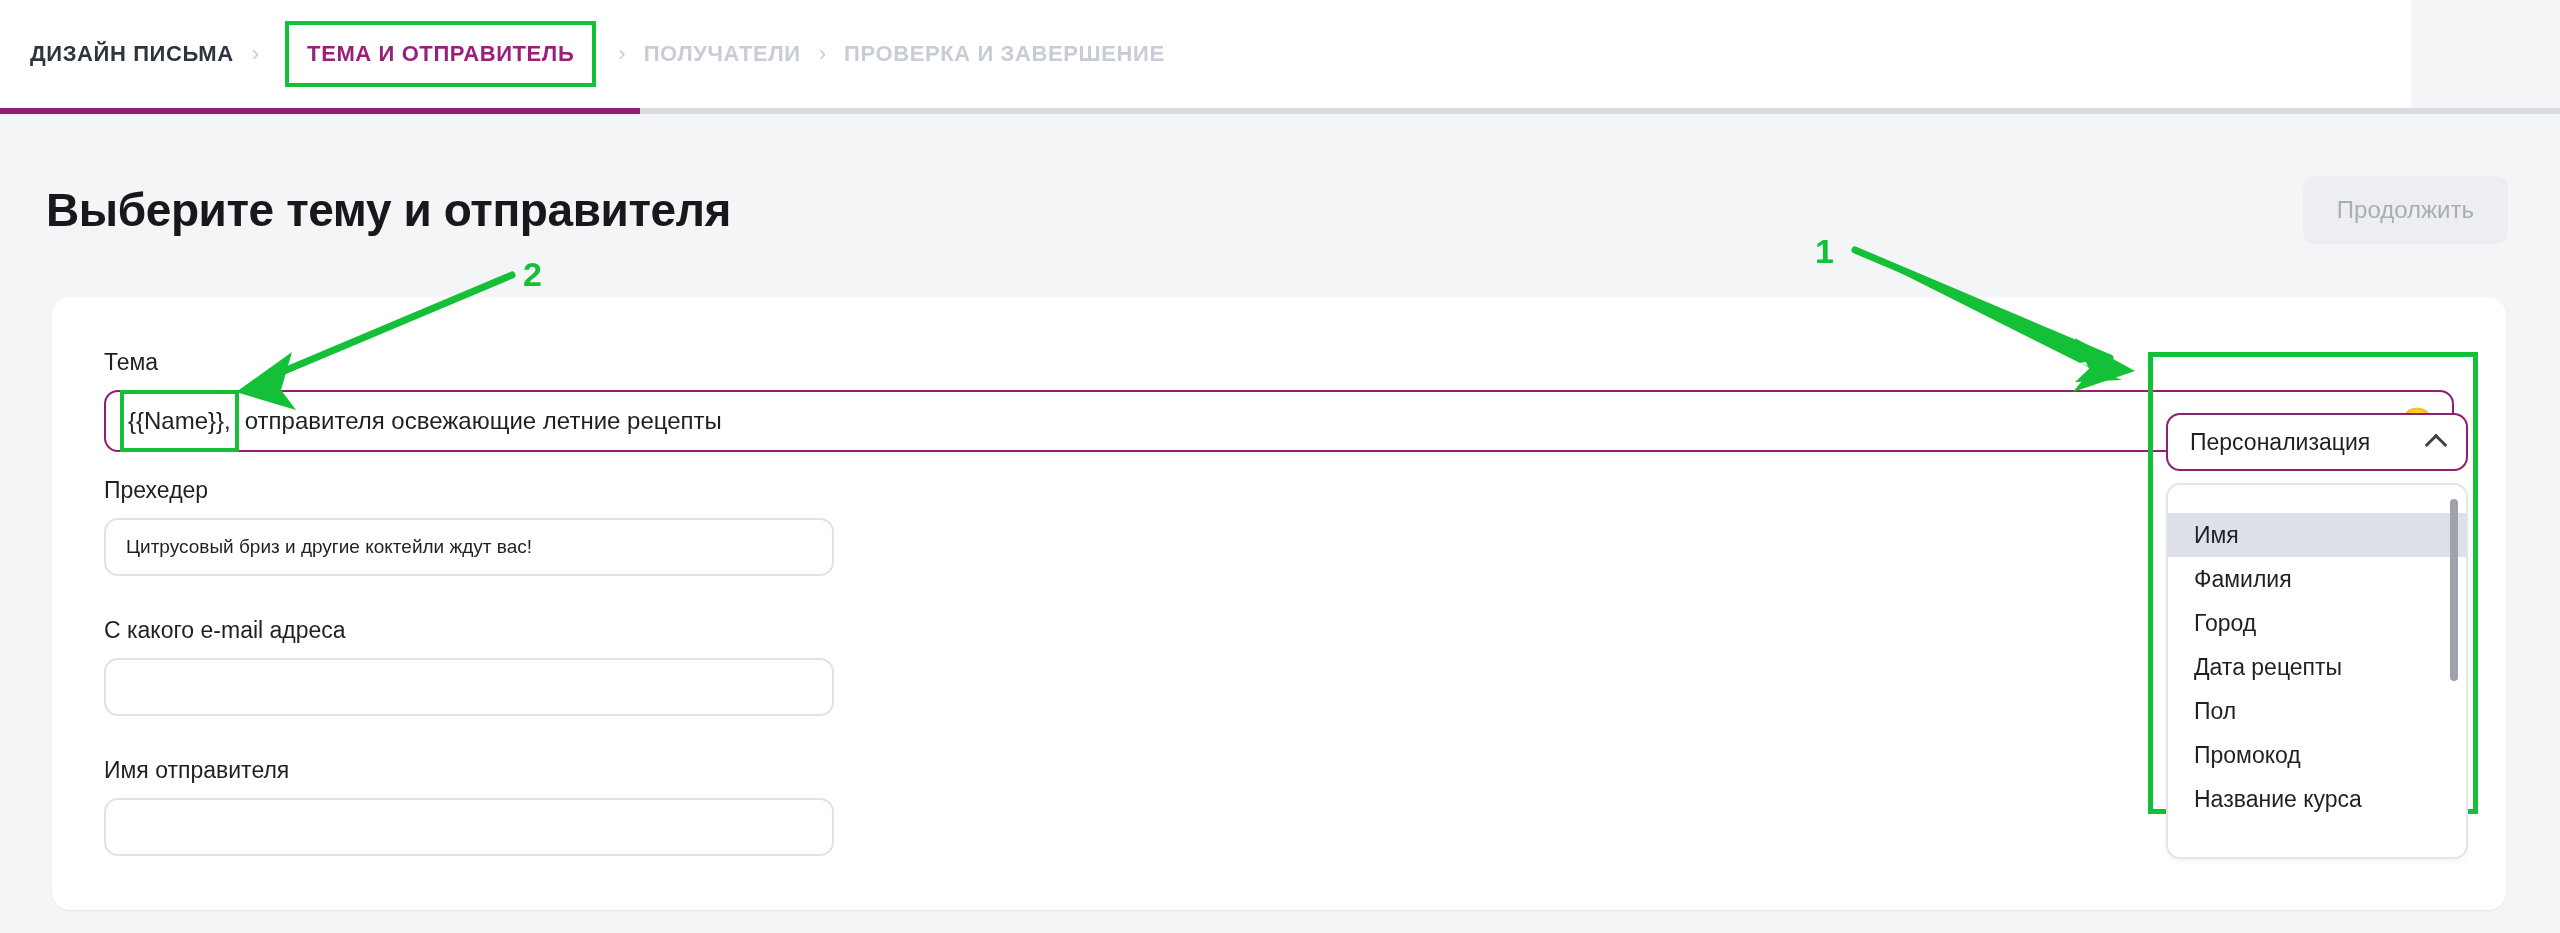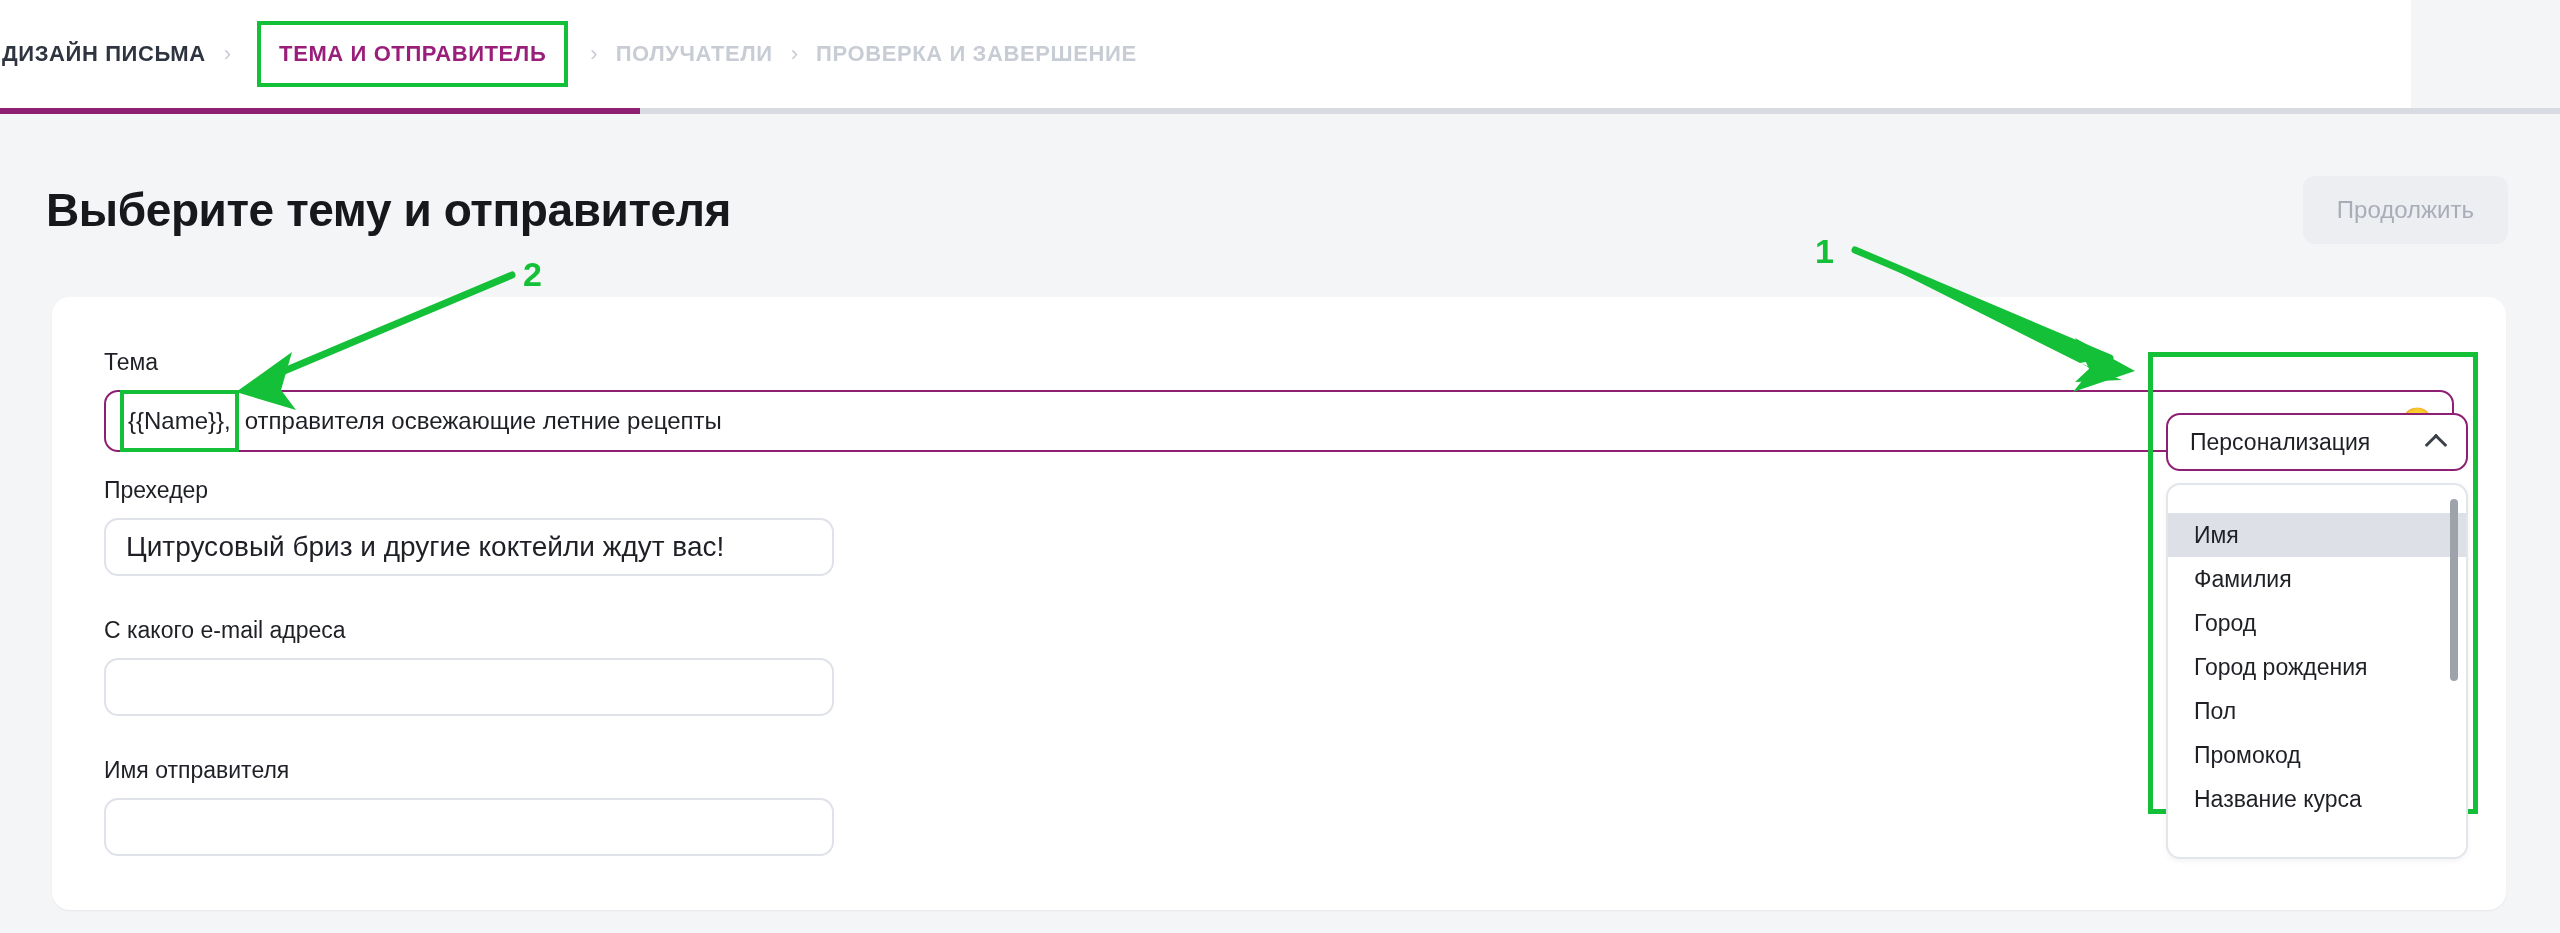"ДИЗАЙН ПИСЬМА" .topbar { padding-left: none -> 28px }
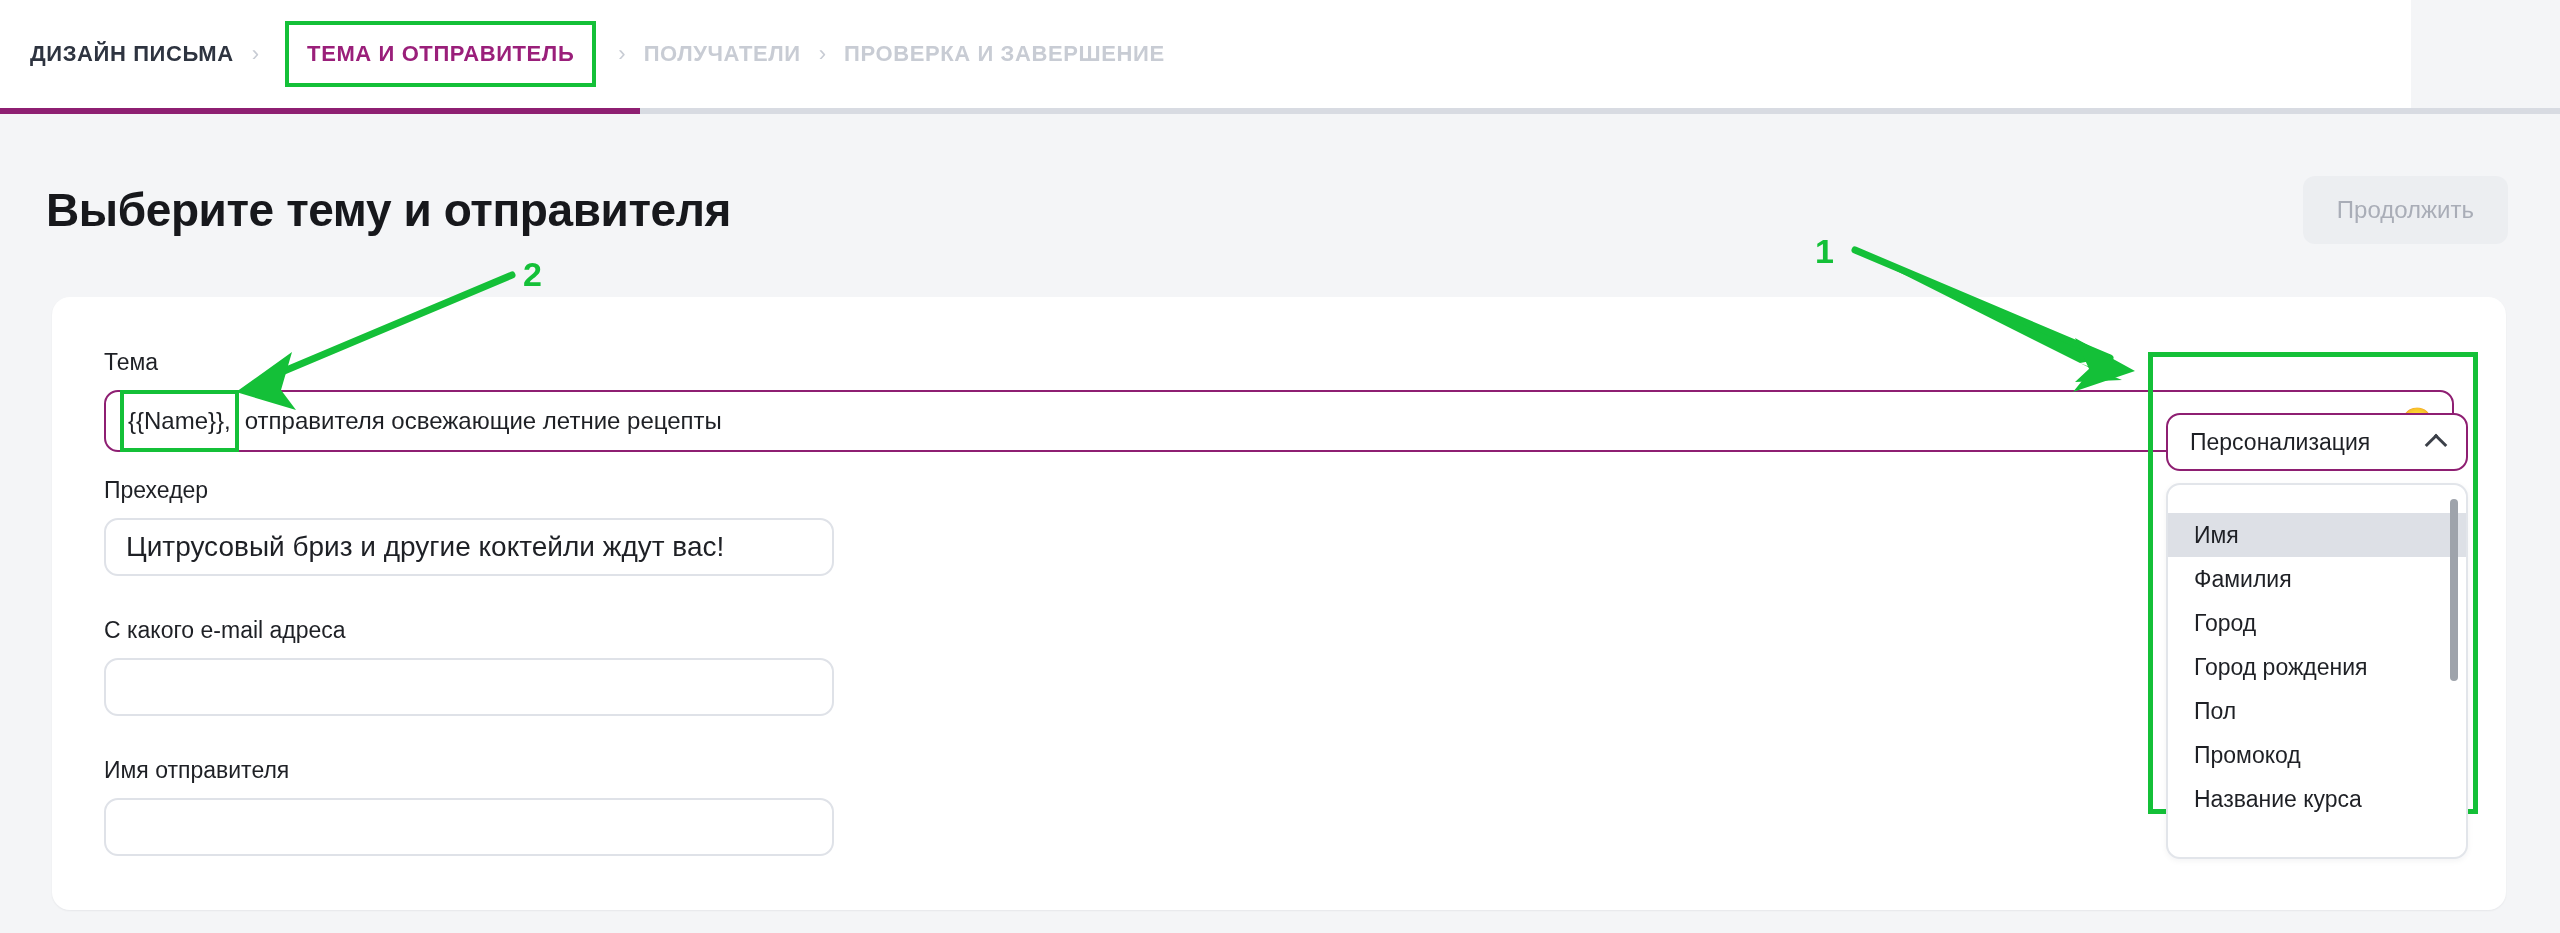"Цитрусовый бриз и другие коктейли" .input { font-size: 28px -> 19px }
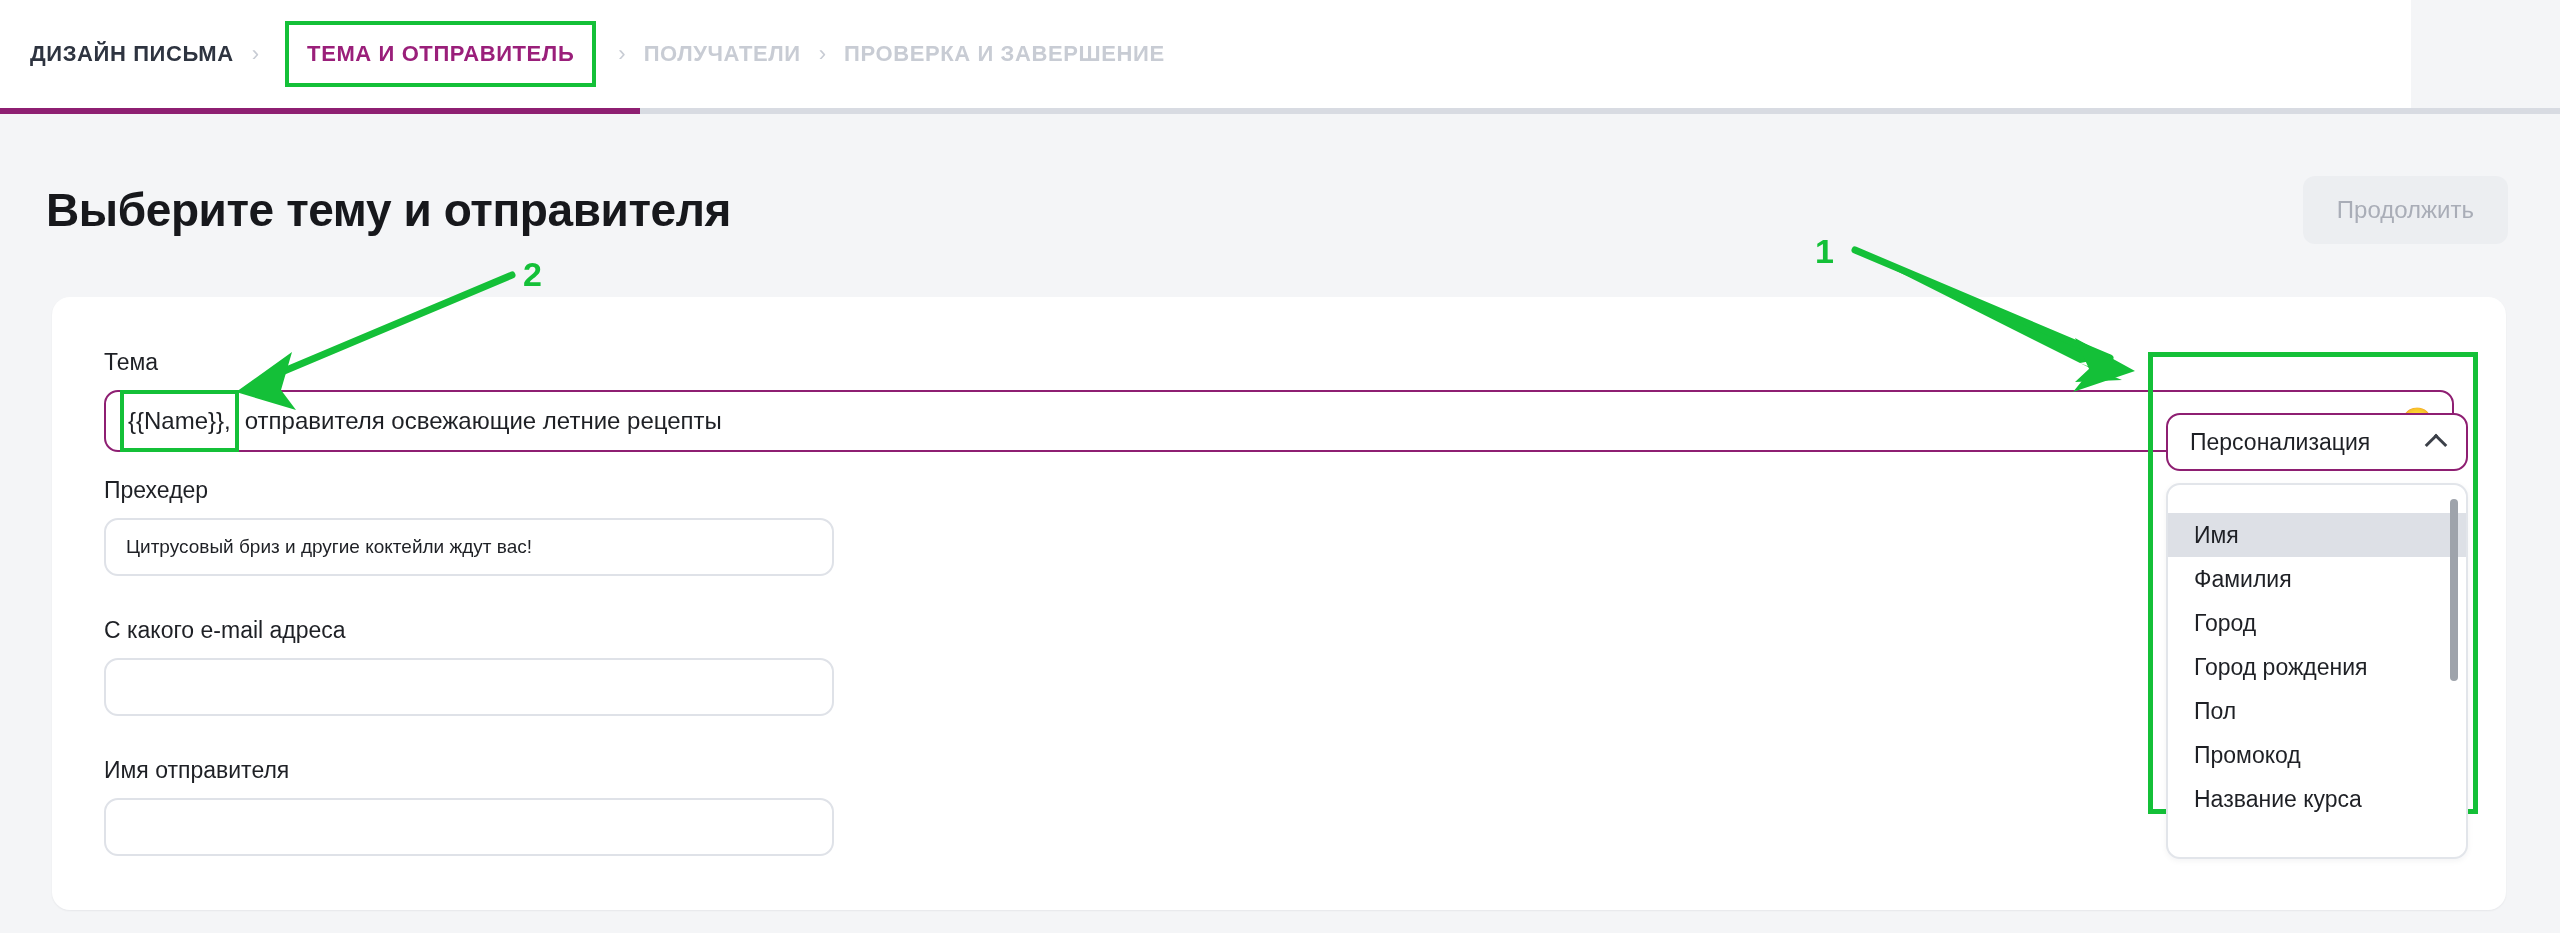"Город рождения" div.pers-item { text: Город рождения -> Дата рецепты }
